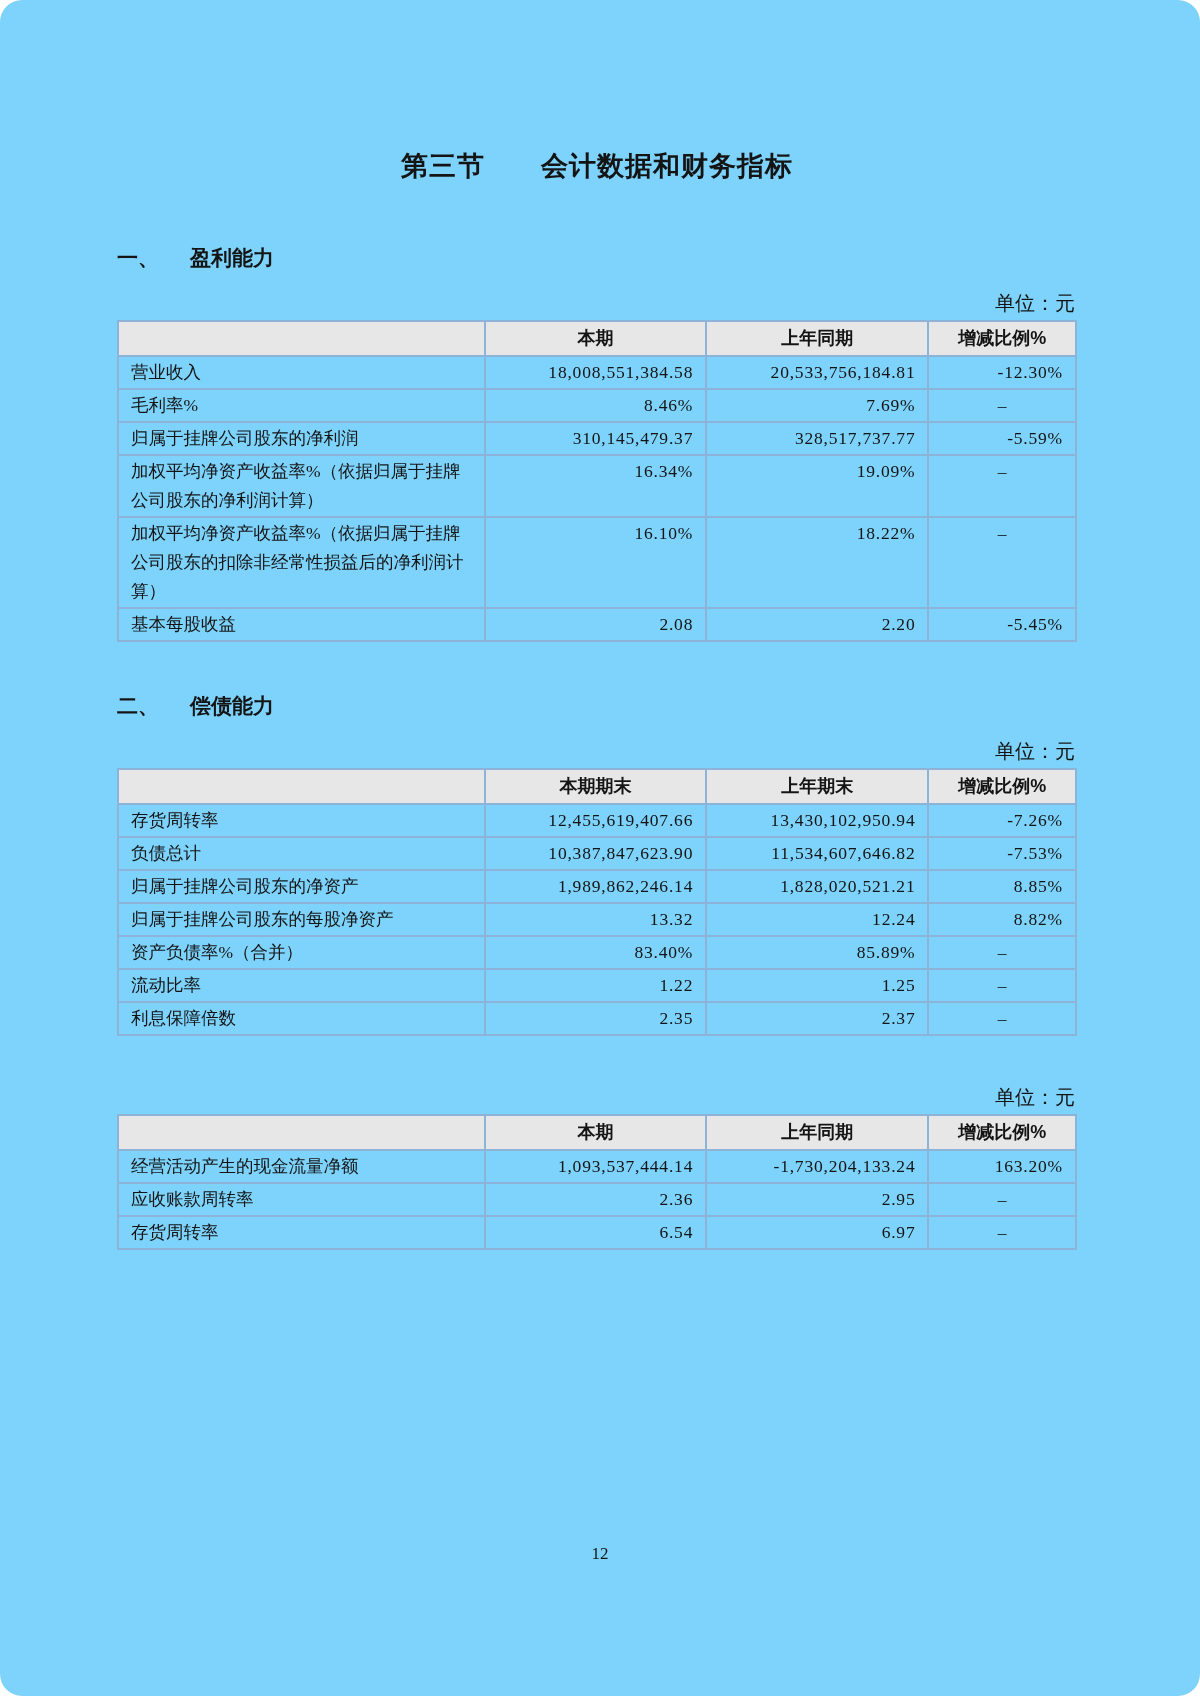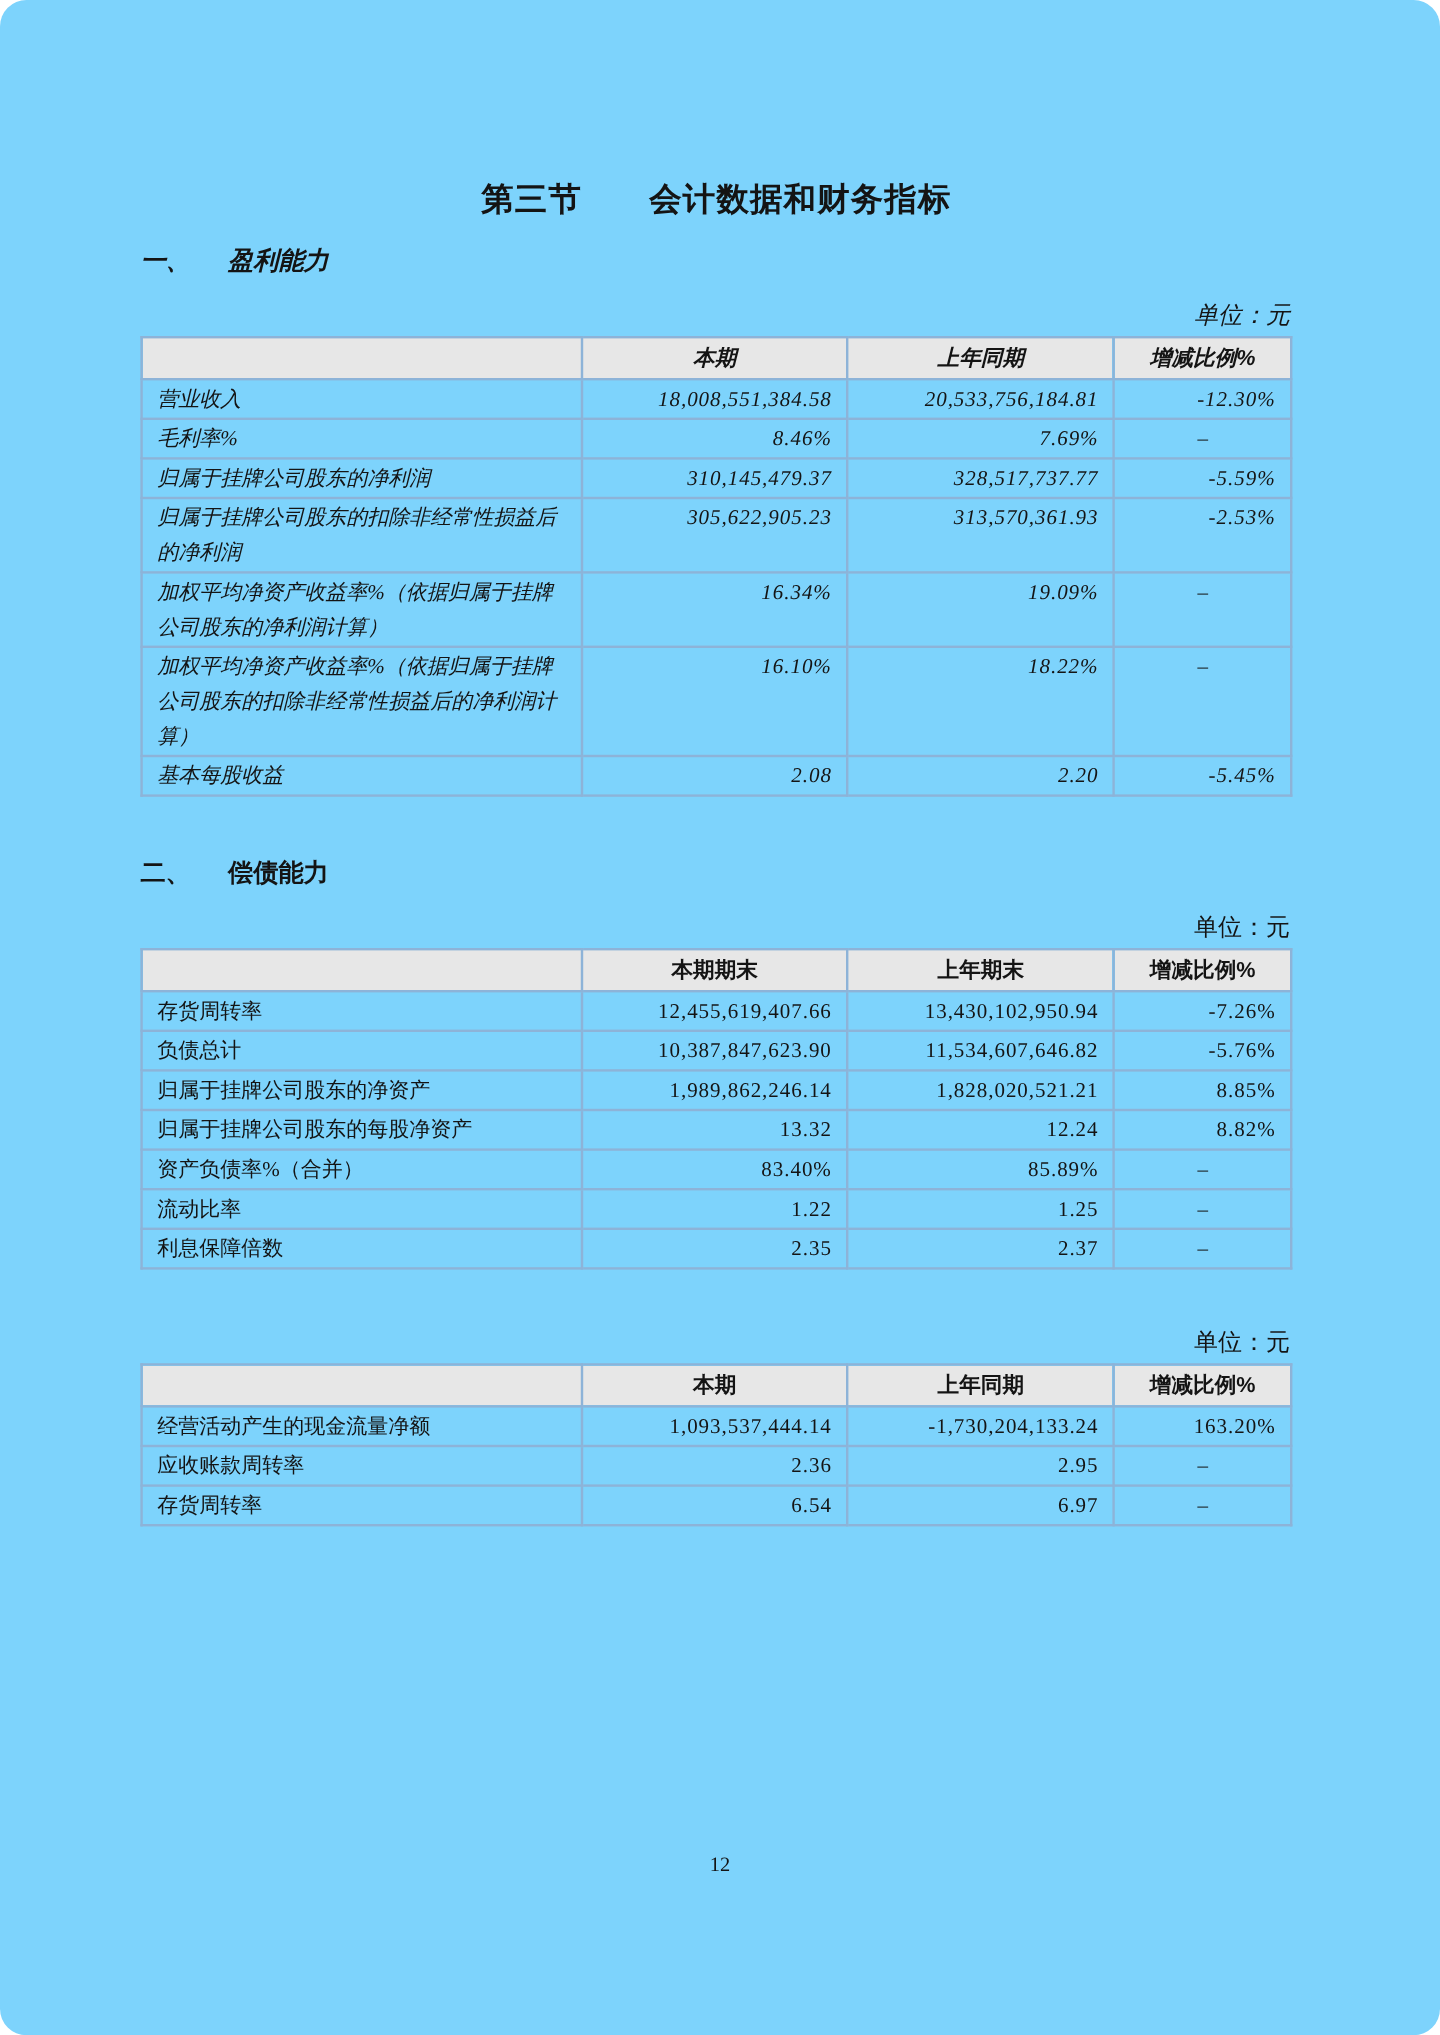"一、 盈利能力" .section.first { font-style: italic -> none; margin-top: 20px -> 60px }
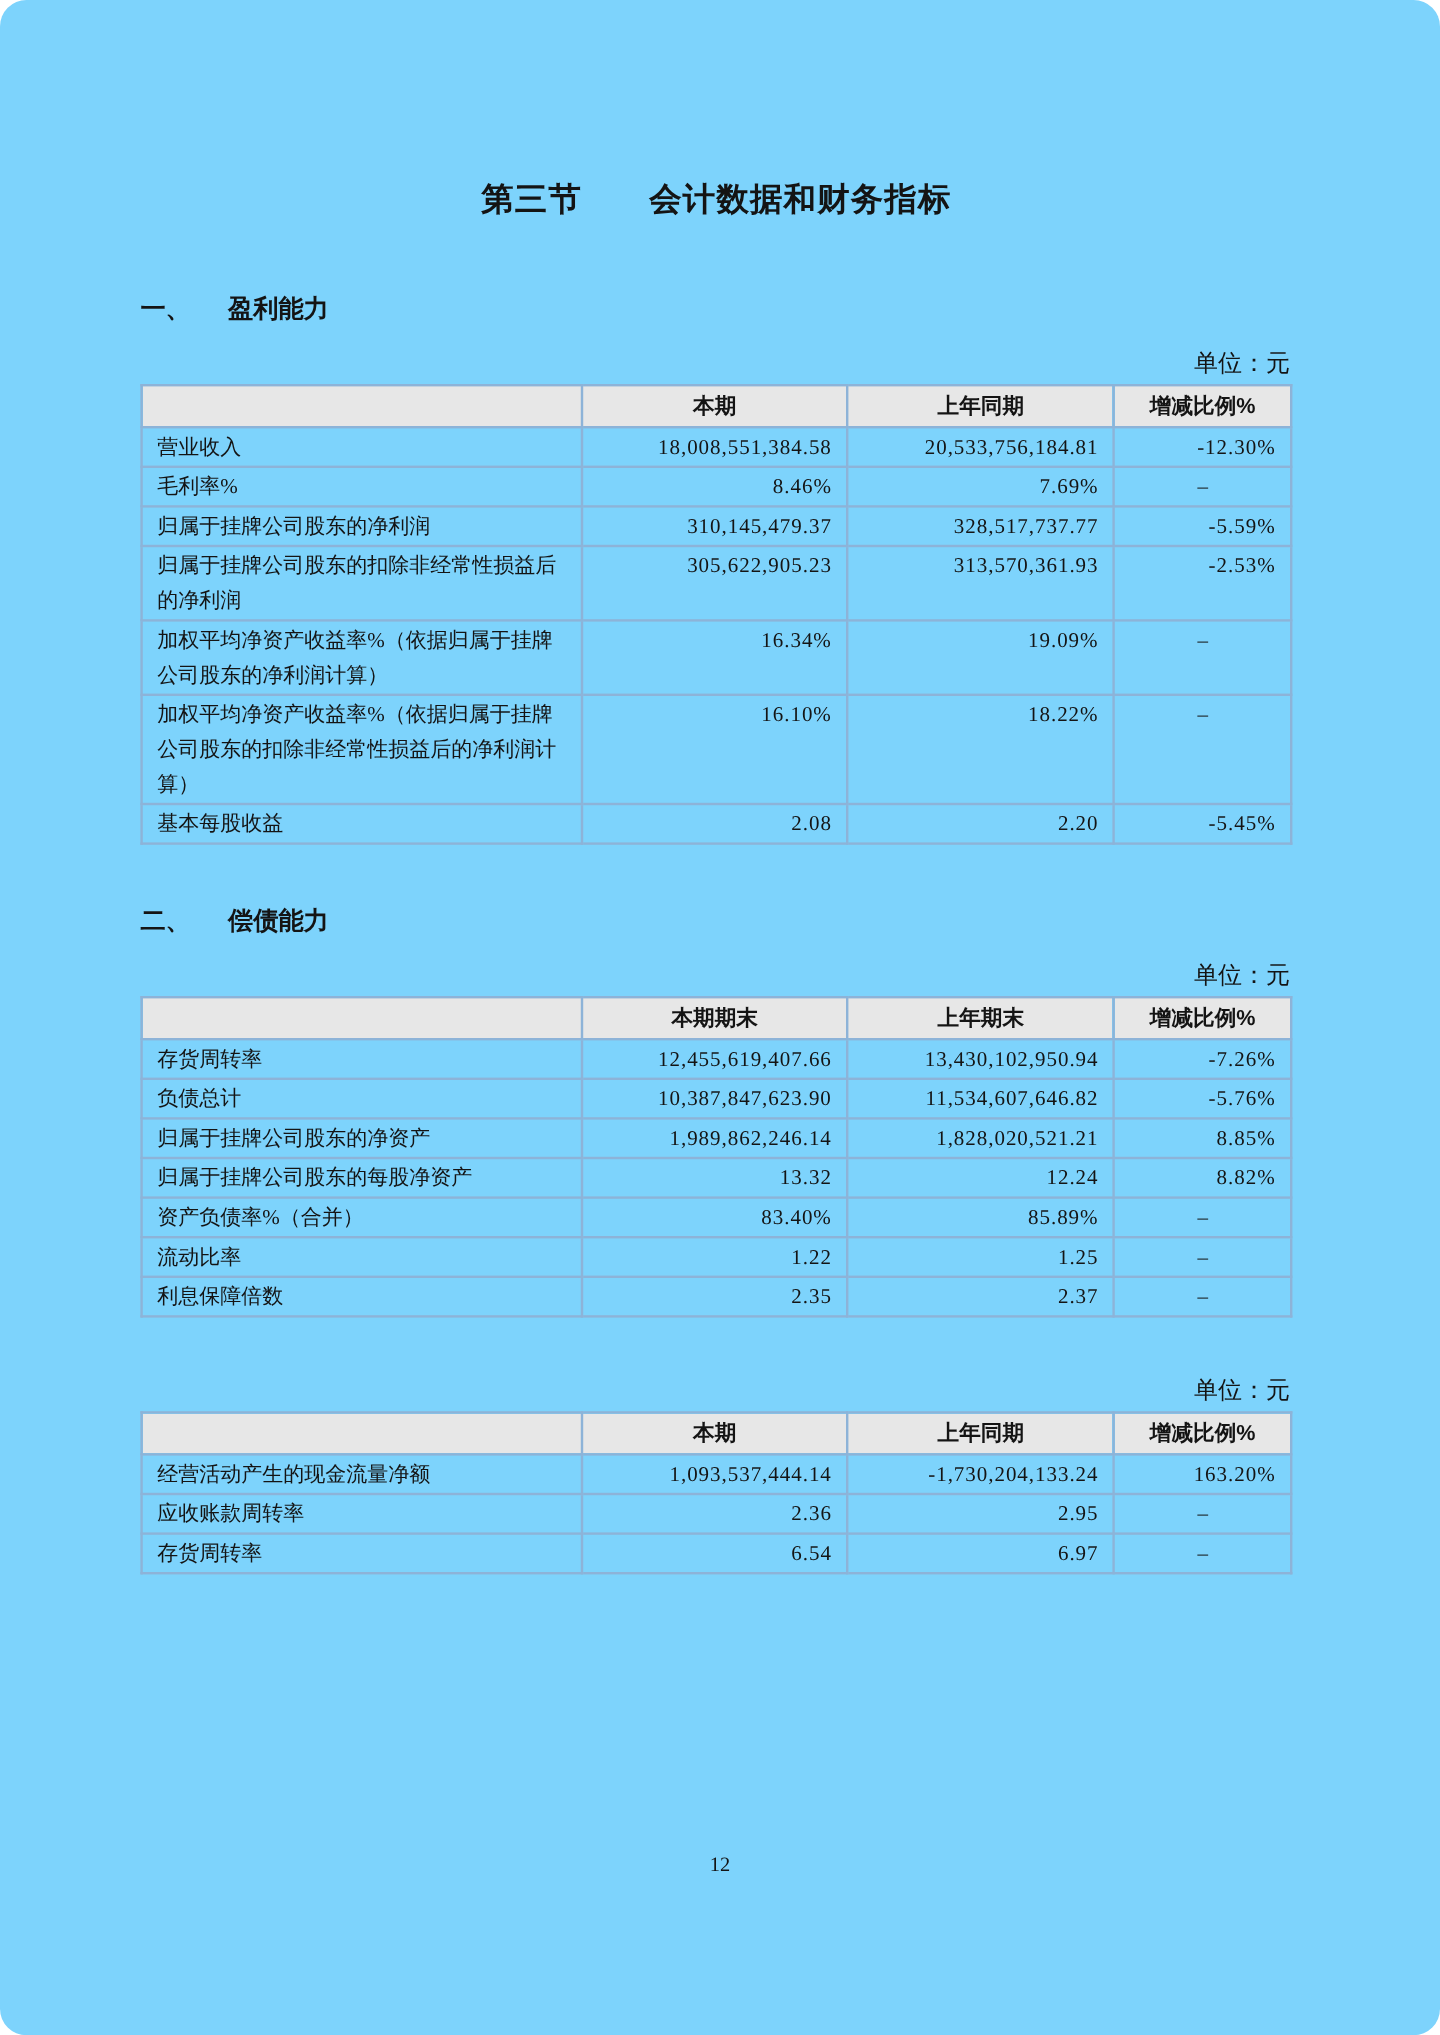"归属于挂牌公司股东的扣除非经常性损益后的净利润" tr { html: <tr> <td>归属于挂牌公司股东的扣除非经常性损益后的净利润</td> <td>305,622,905.23</td> <td>313,570,361.93</td> <td>-2.53%</td> </tr> -> none }
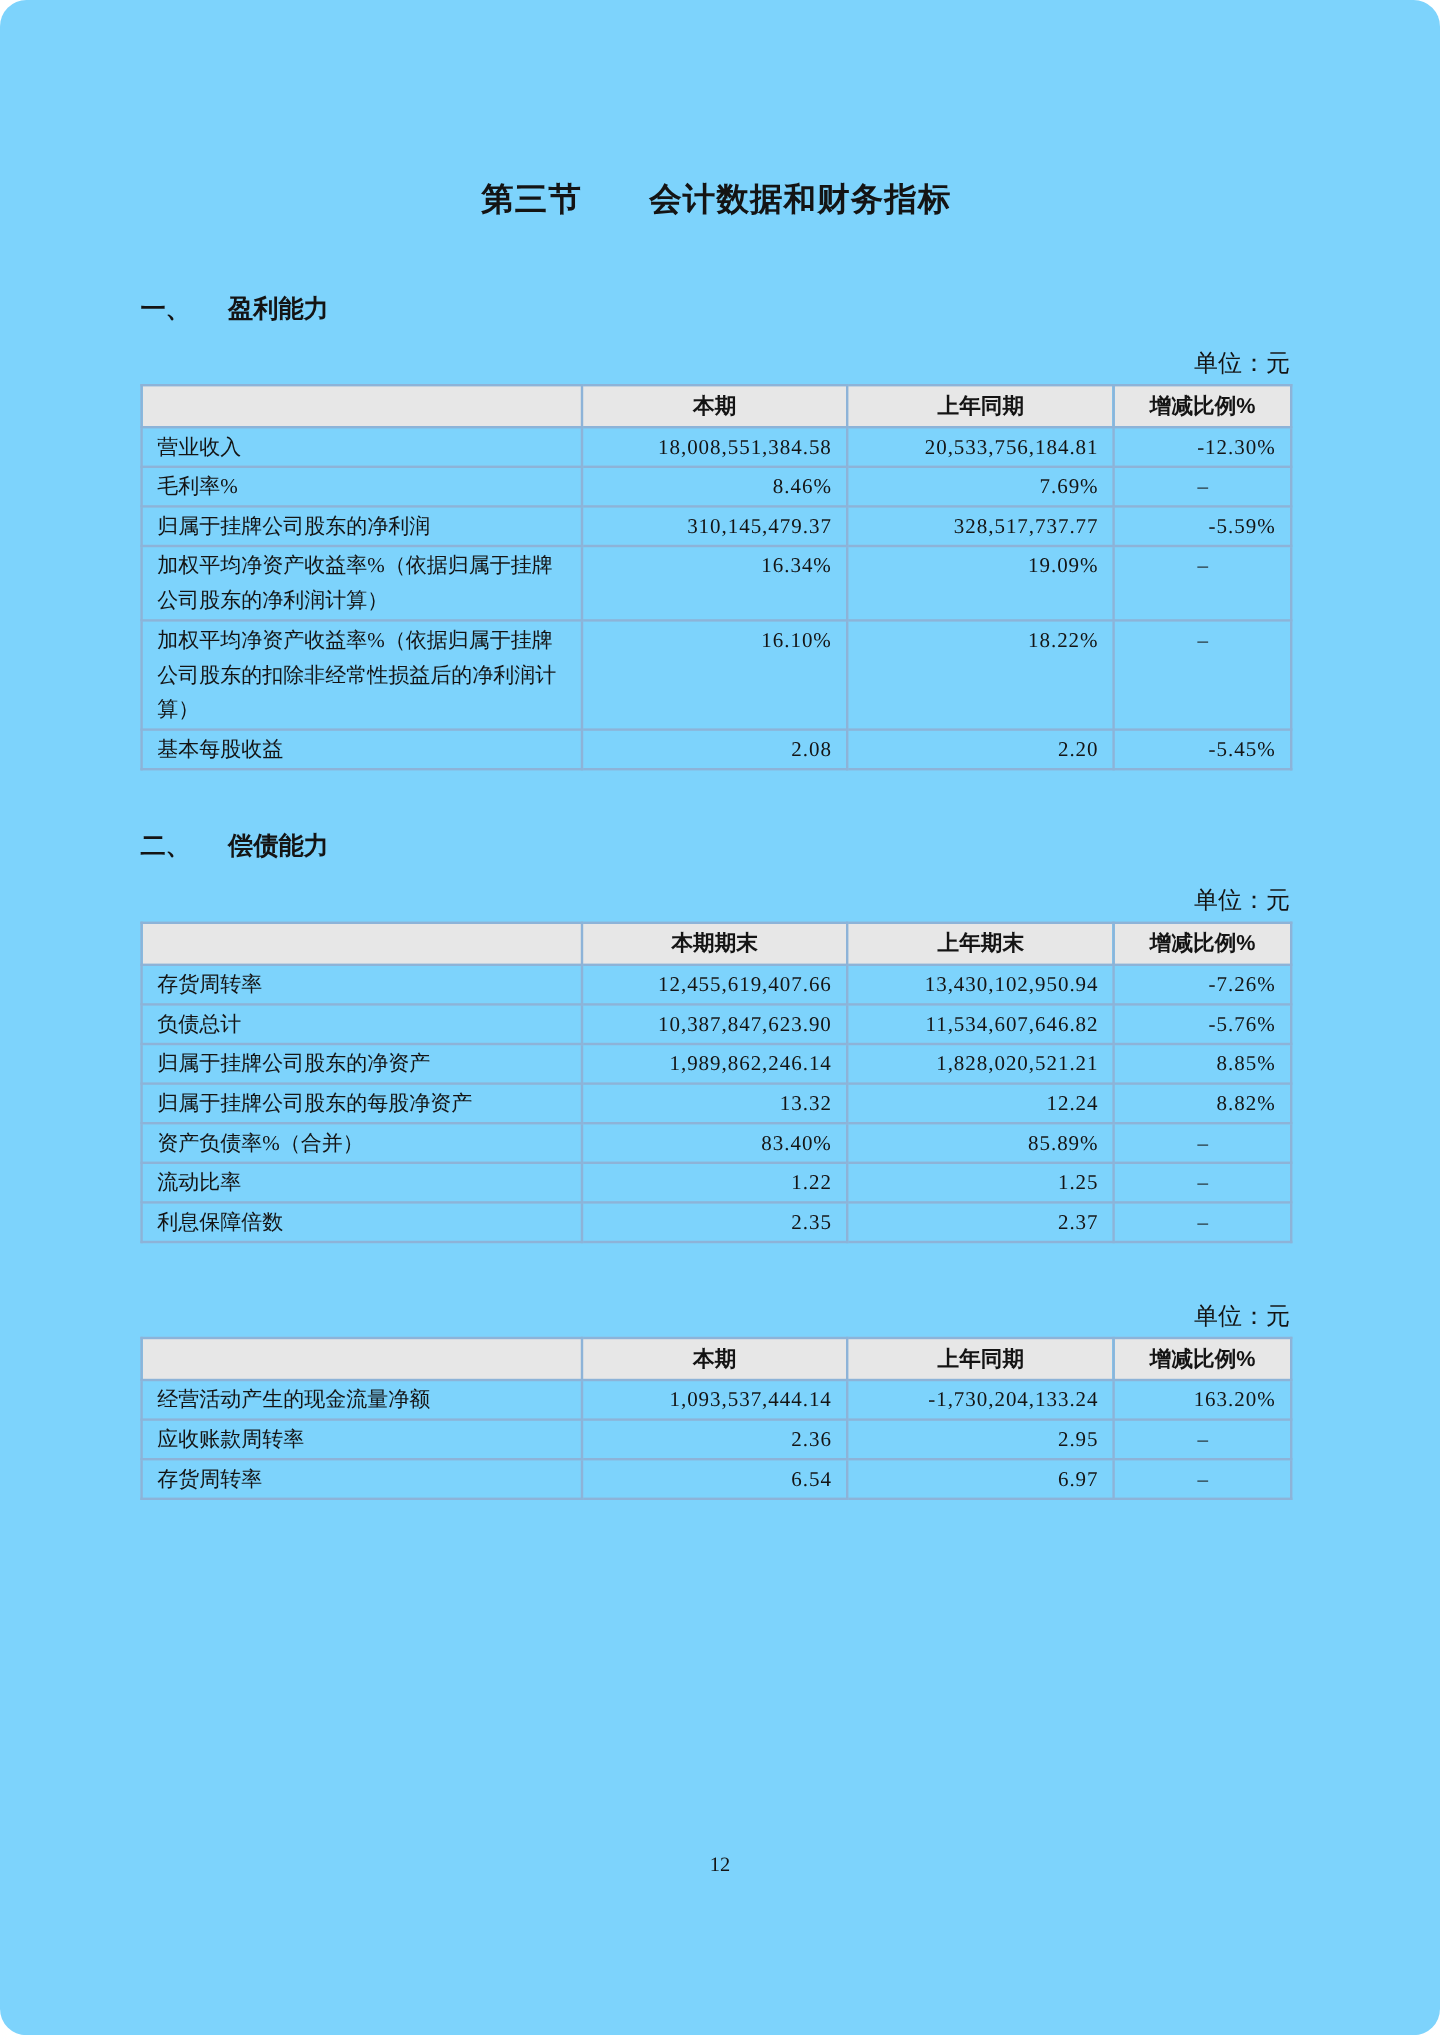"-5.76%" td.num { text: -5.76% -> -7.53% }
